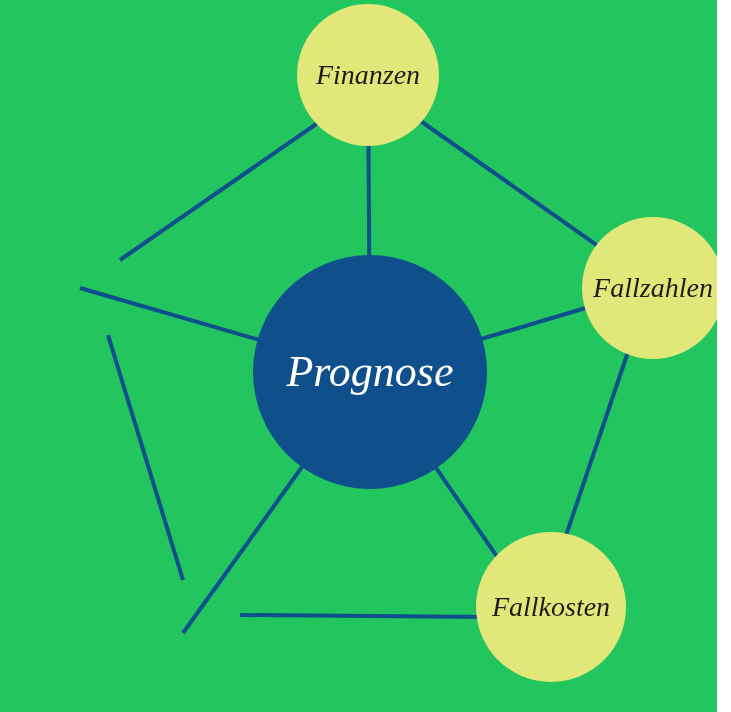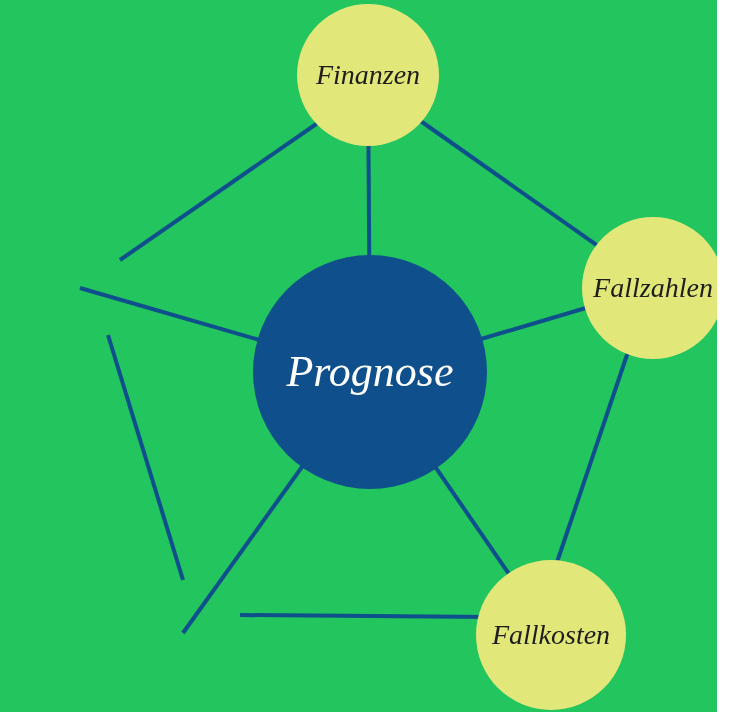"Fallkosten" .node-fallkosten { top: 560px -> 532px }
